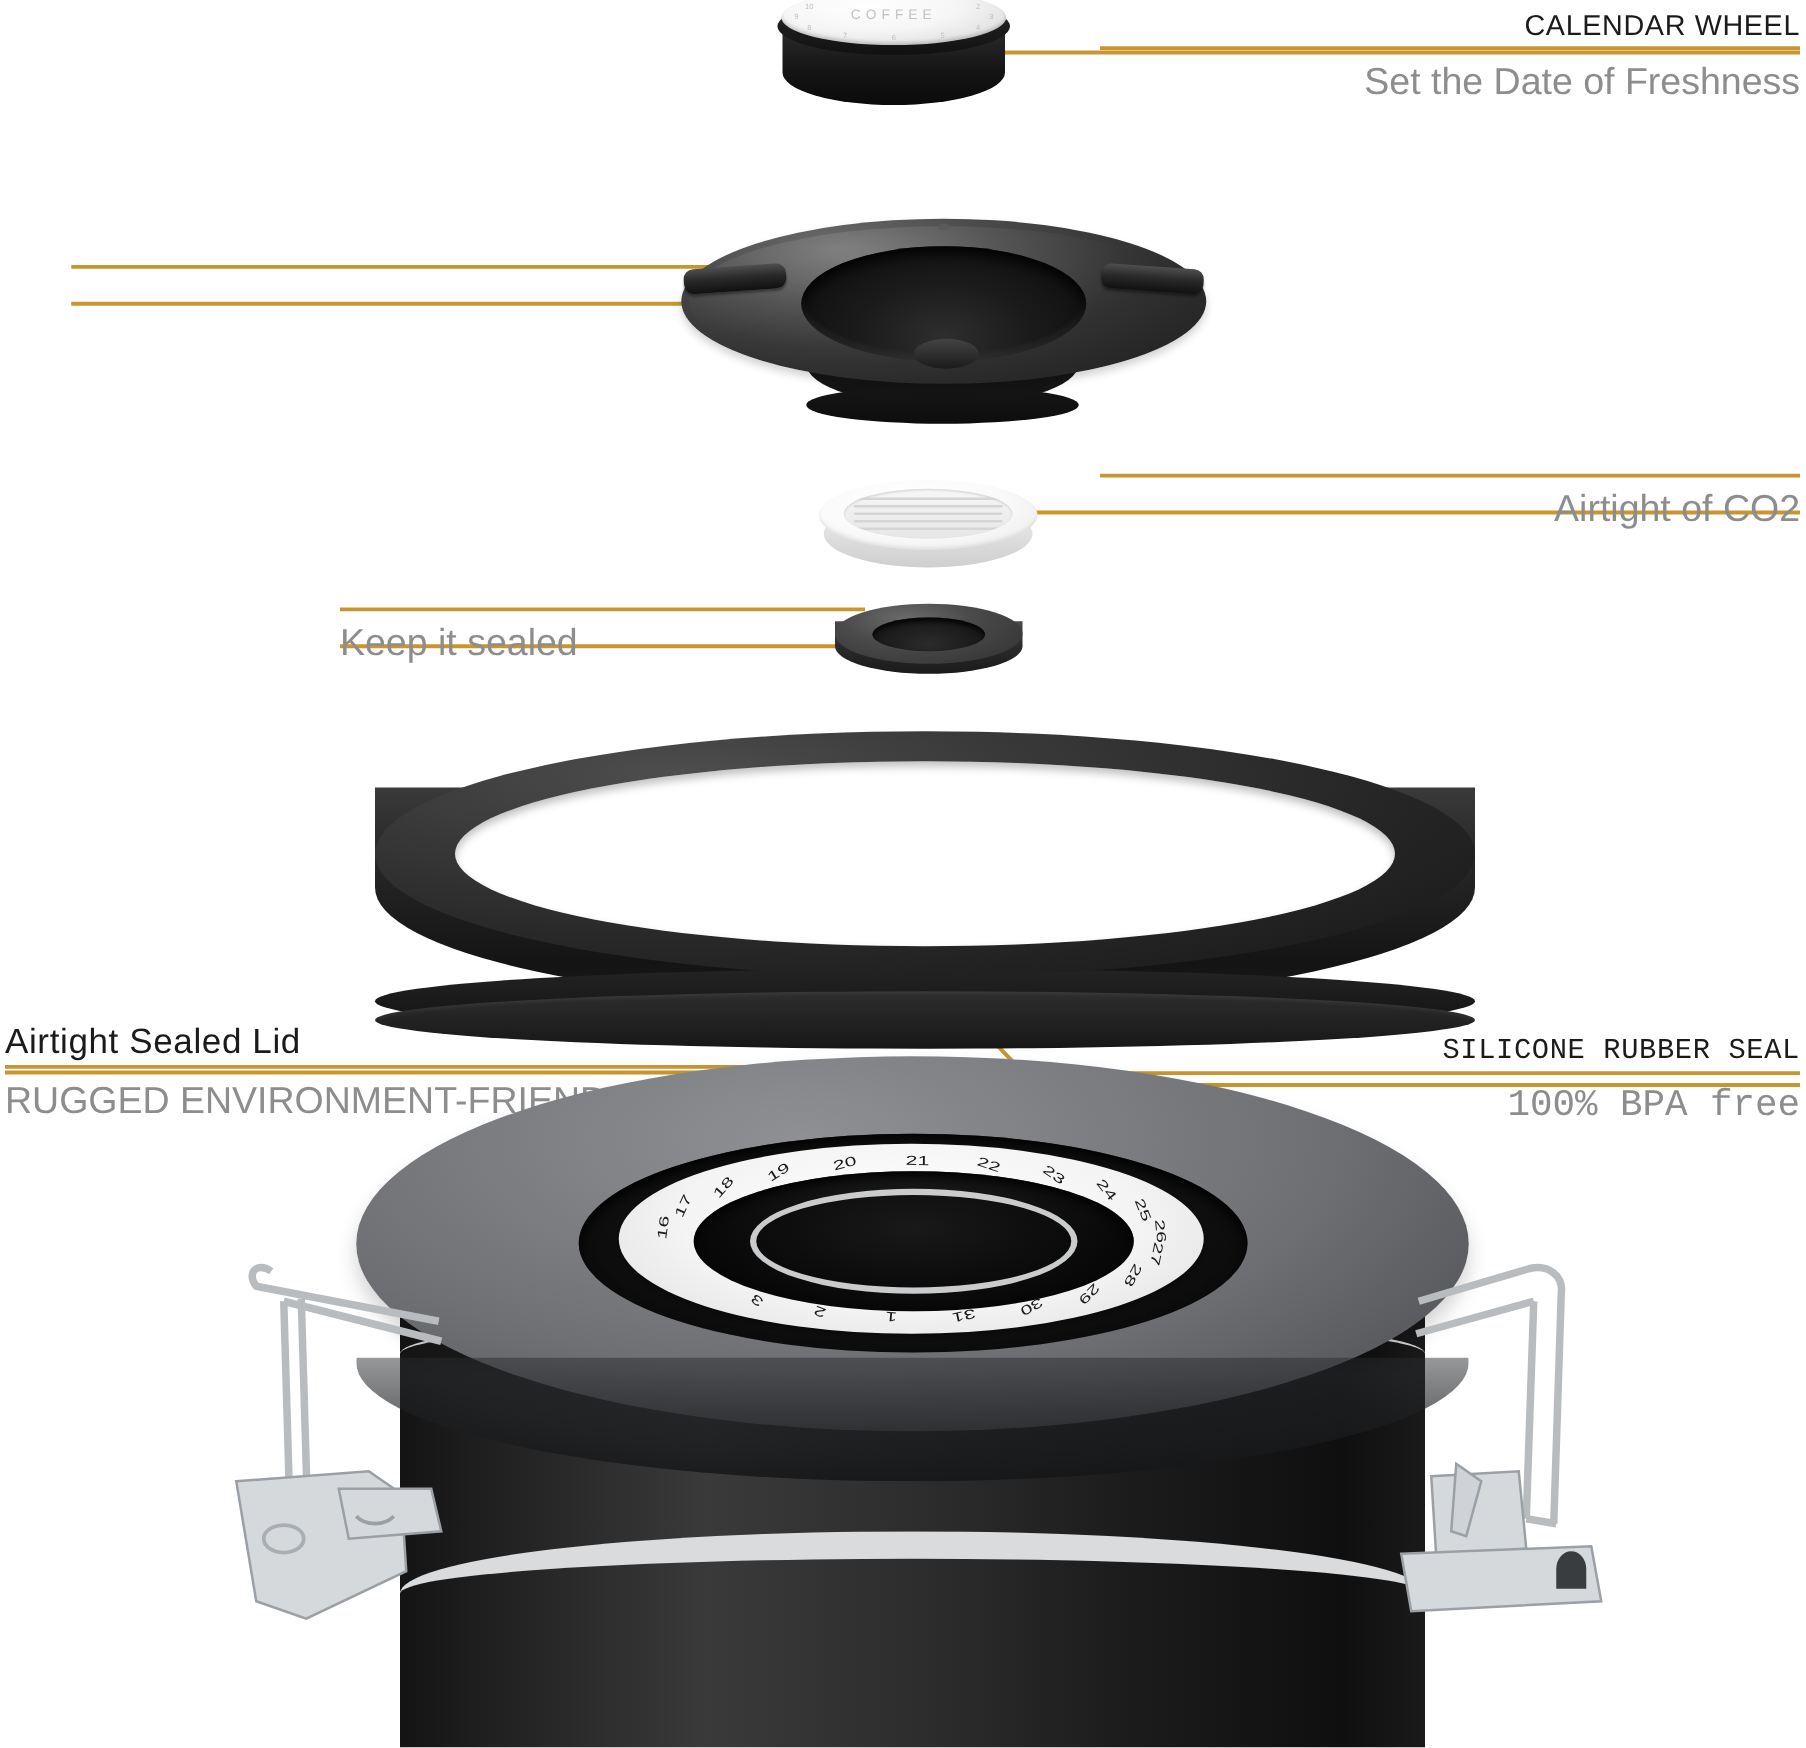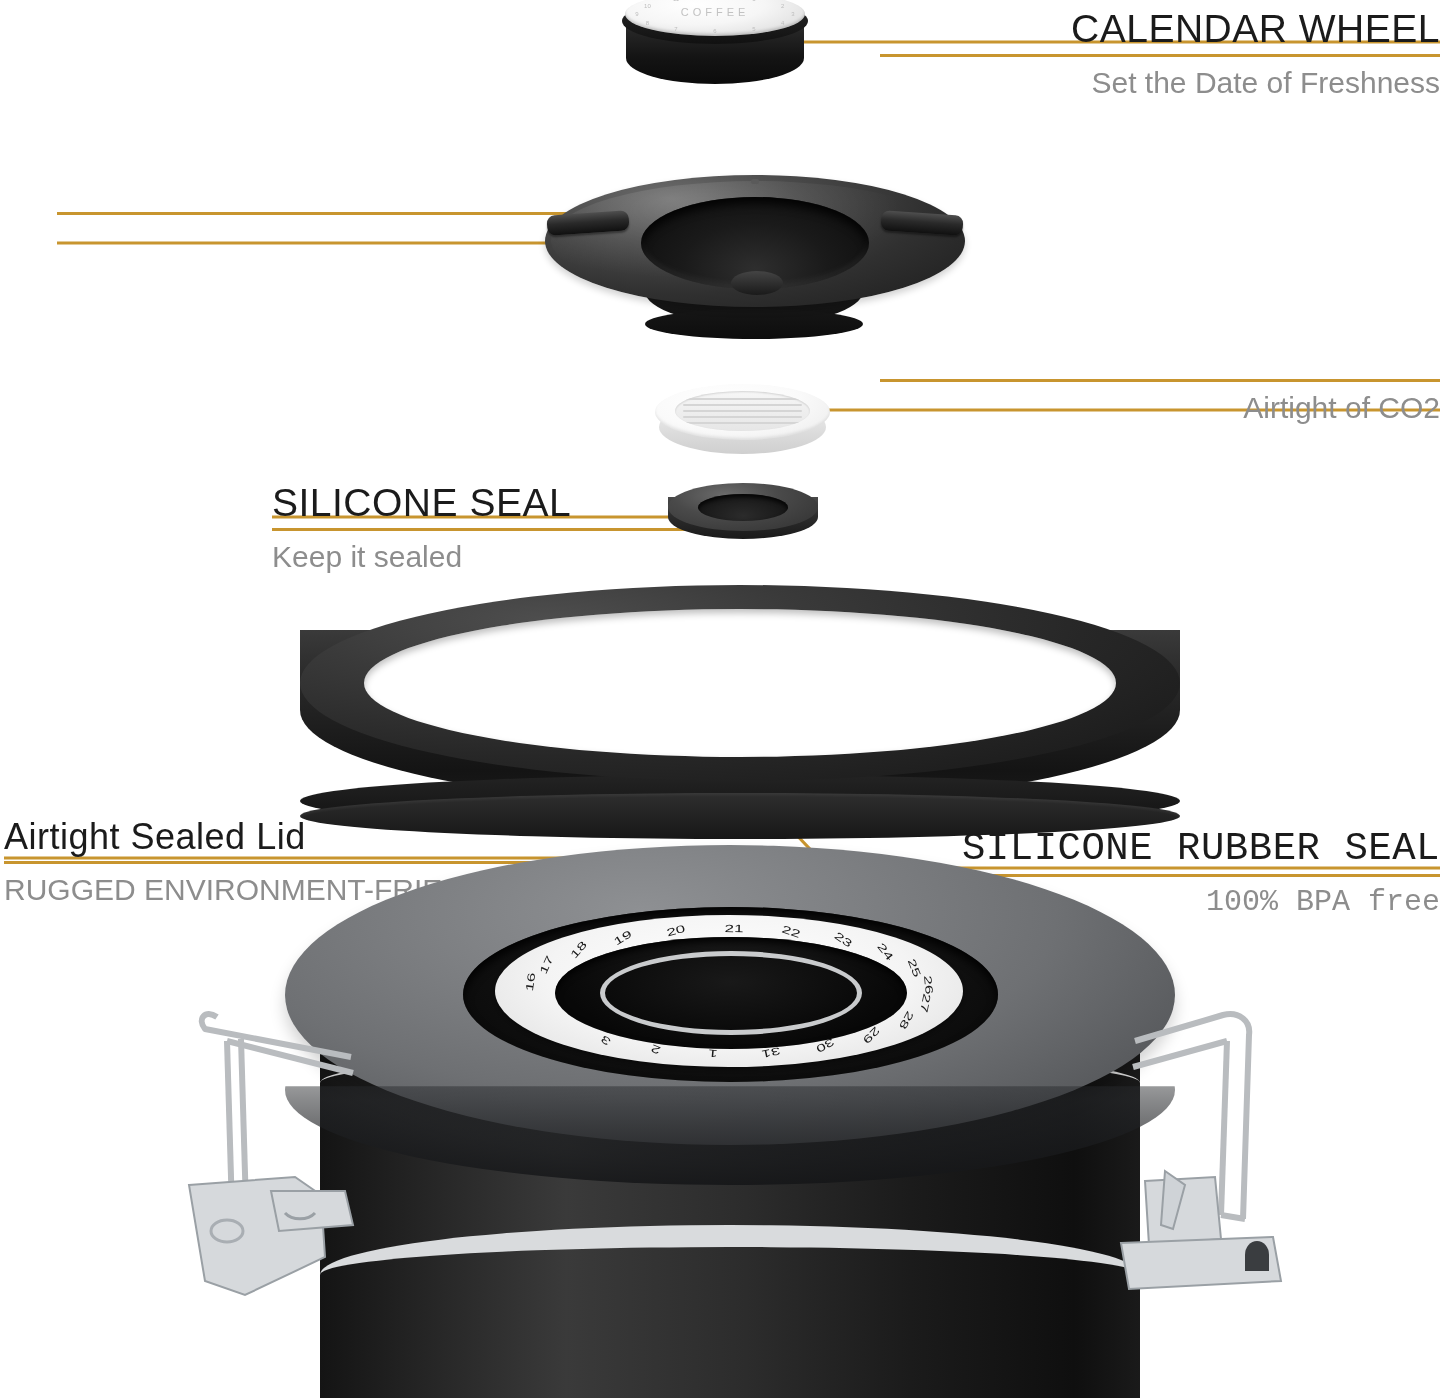"CALENDAR WHEEL" .callout .ttl { font-size: 39px -> 23px }
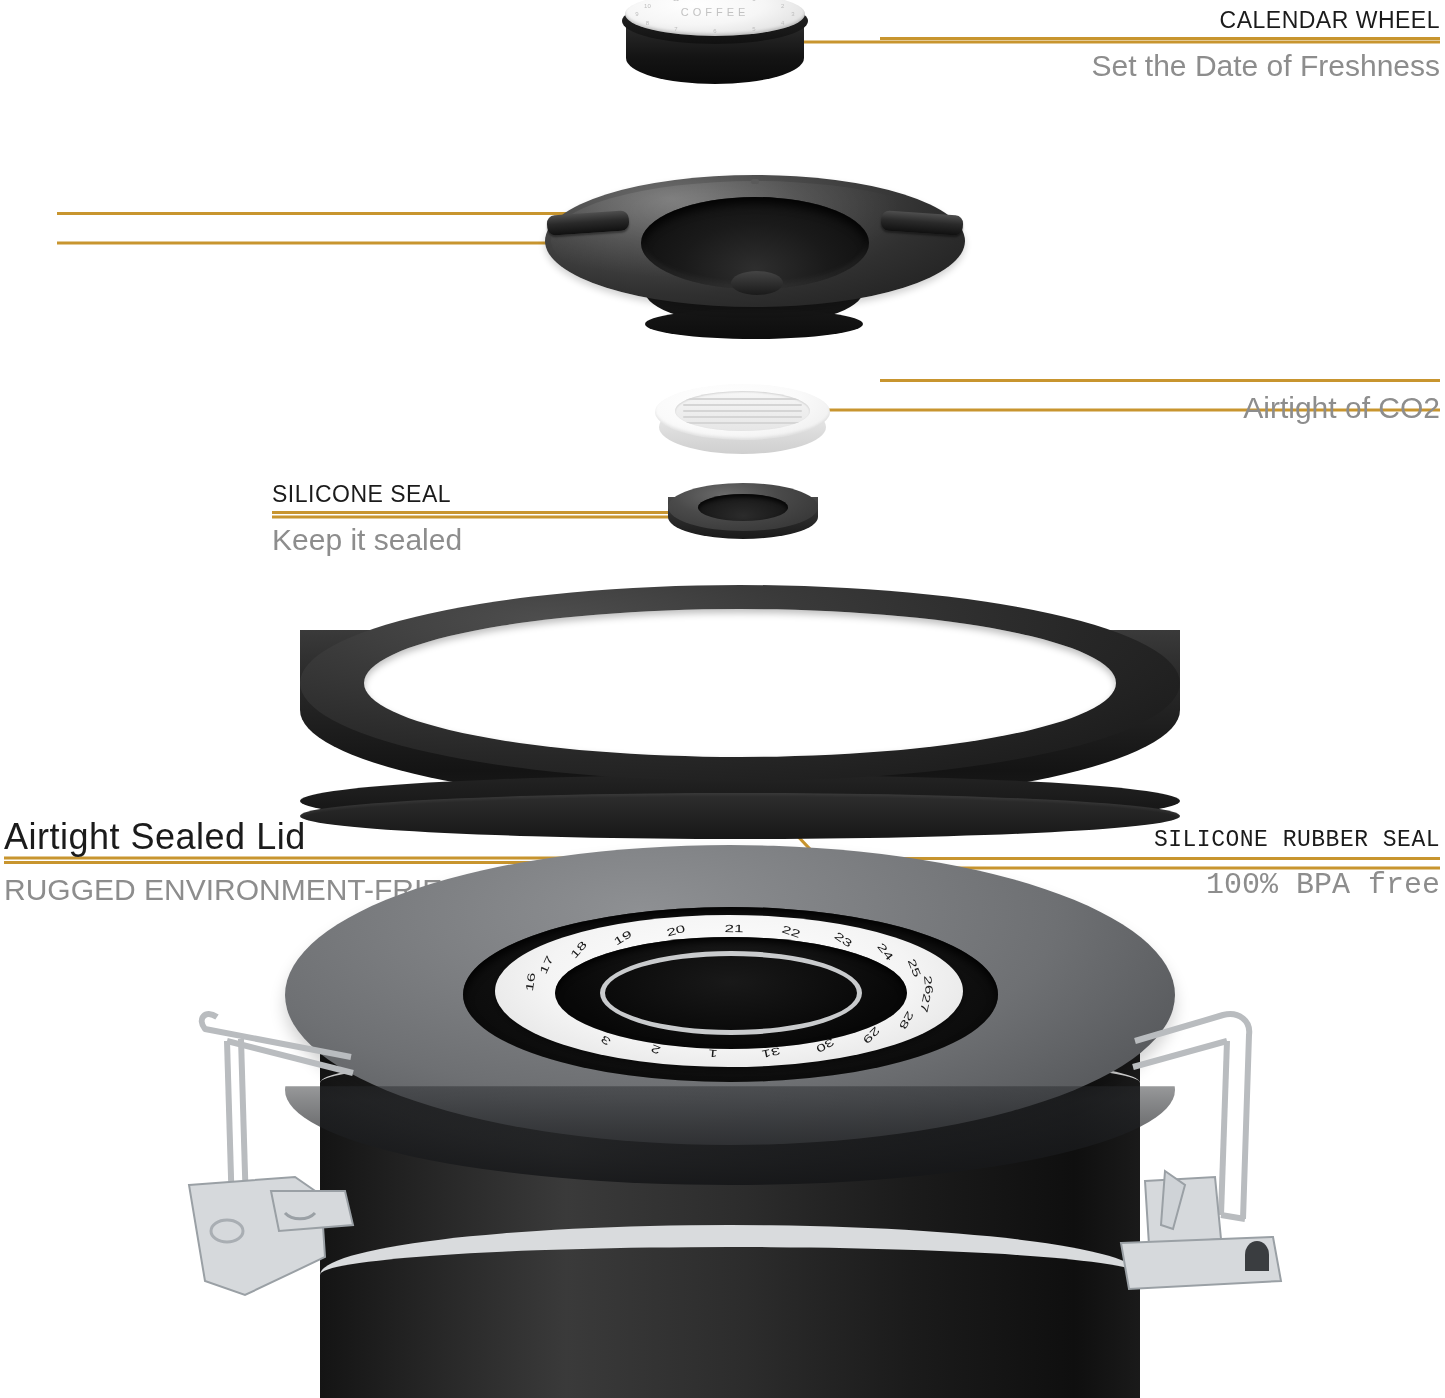"SILICONE SEAL" div.ttl { html: <div>SILICONE SEAL</div> -> none }
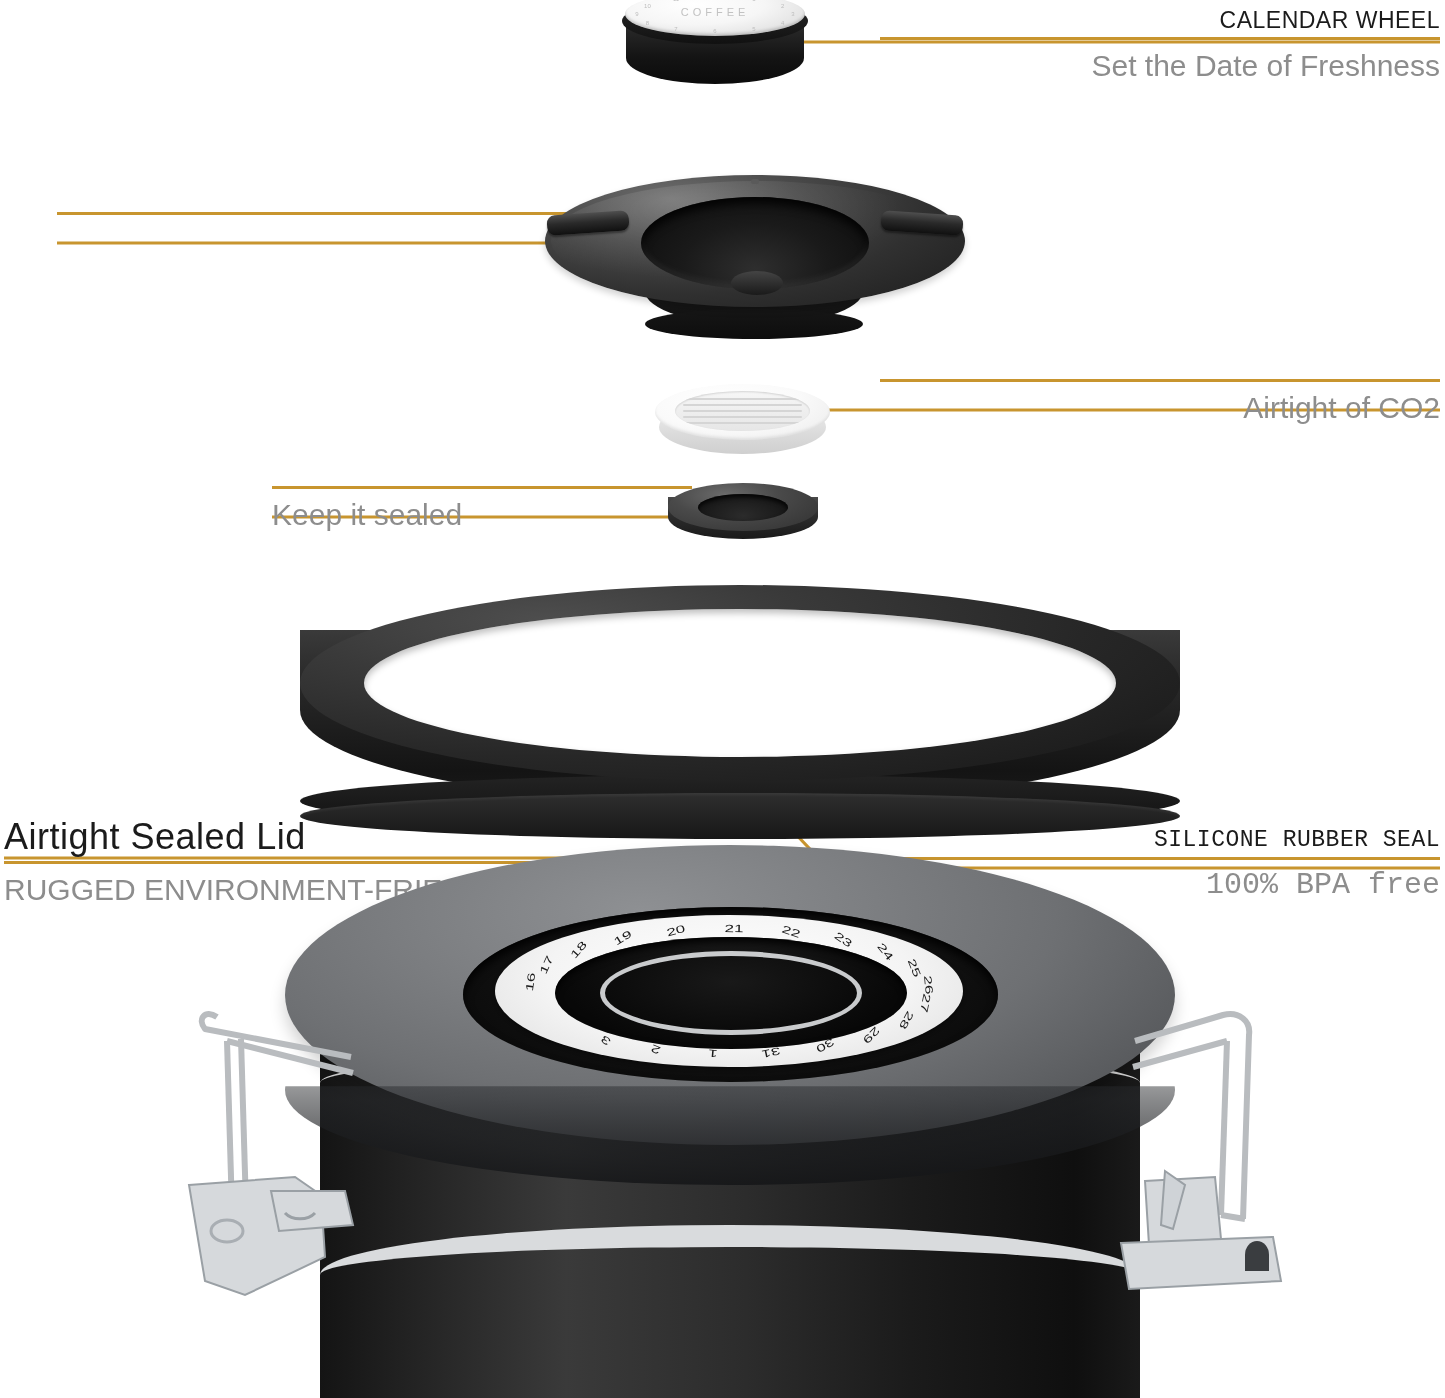"Airtight Sealed Lid" .callout .ttl.mixed { font-size: 36px -> 28px }
